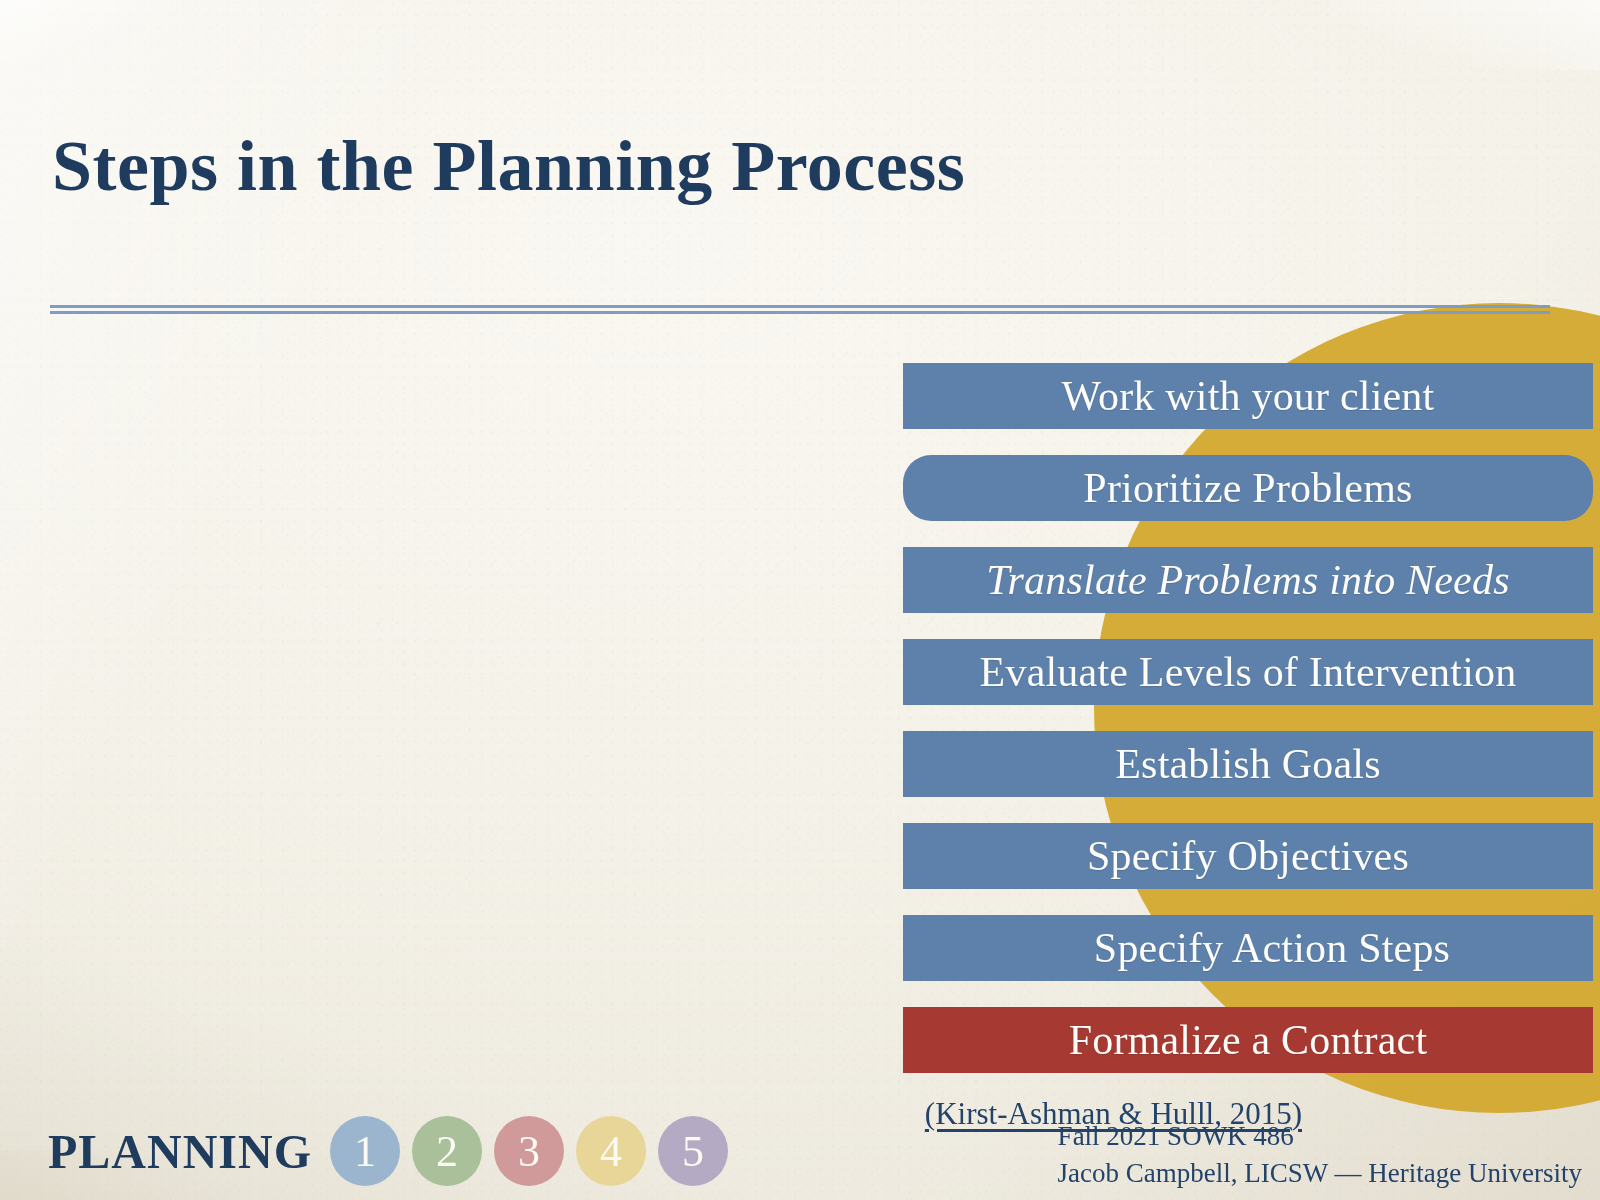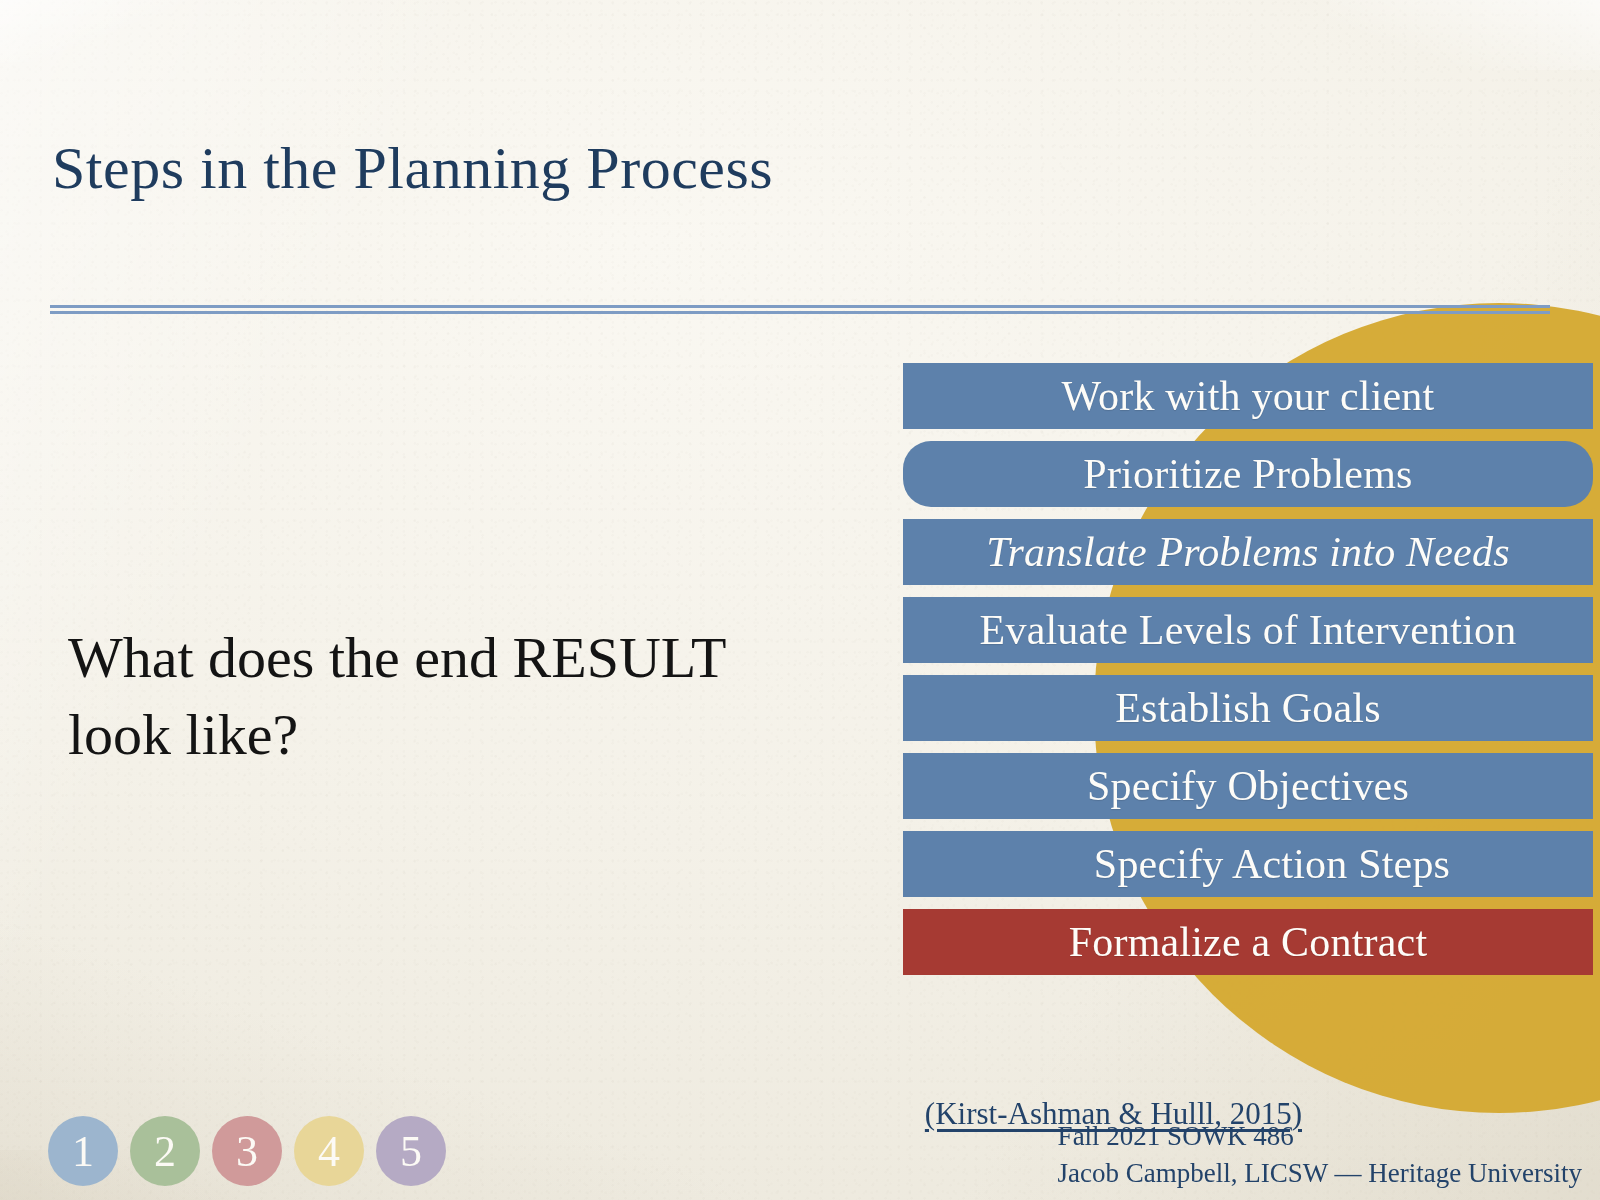"Steps in the Planning Process" #title { font-size: 60px -> 72px; font-weight: 400 -> 700; top: 137px -> 129px }
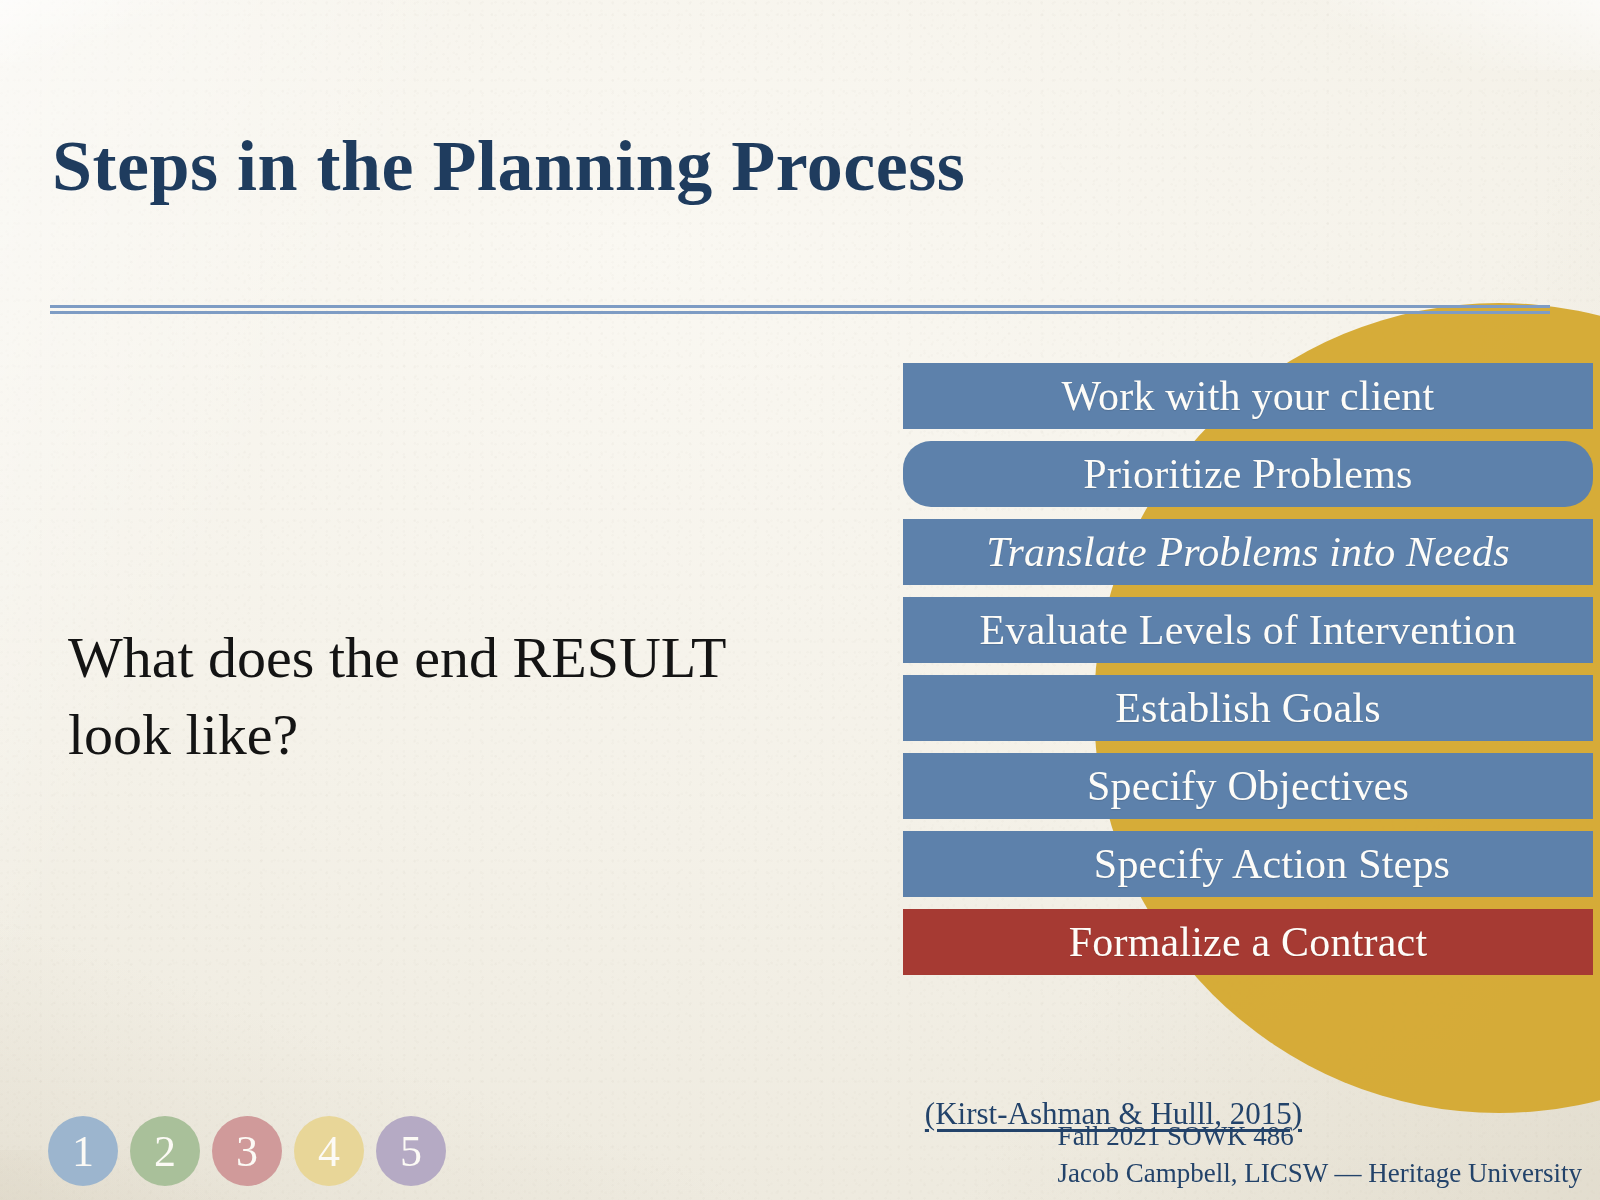"Work with your client" .step-bar { margin-bottom: 12px -> 26px }
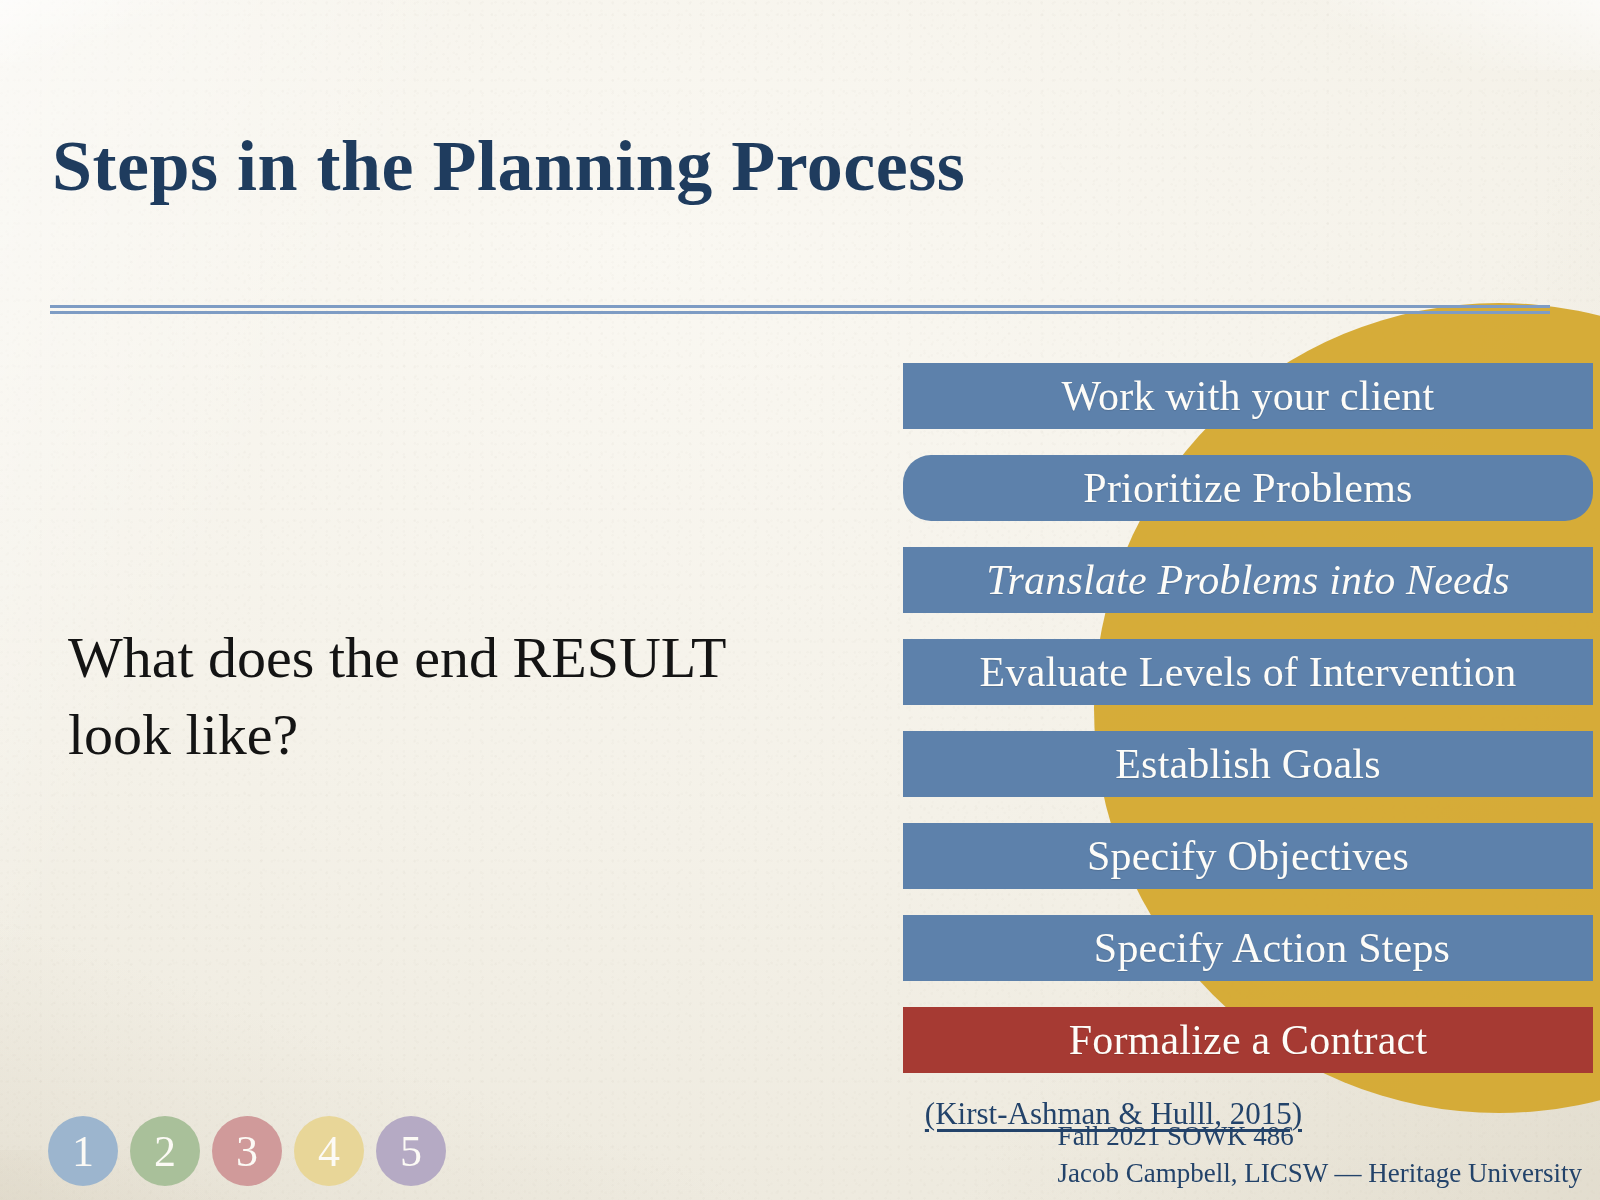"What does the end RESULT" p { html: <p>What does the end RESULT look like?</p> -> none }
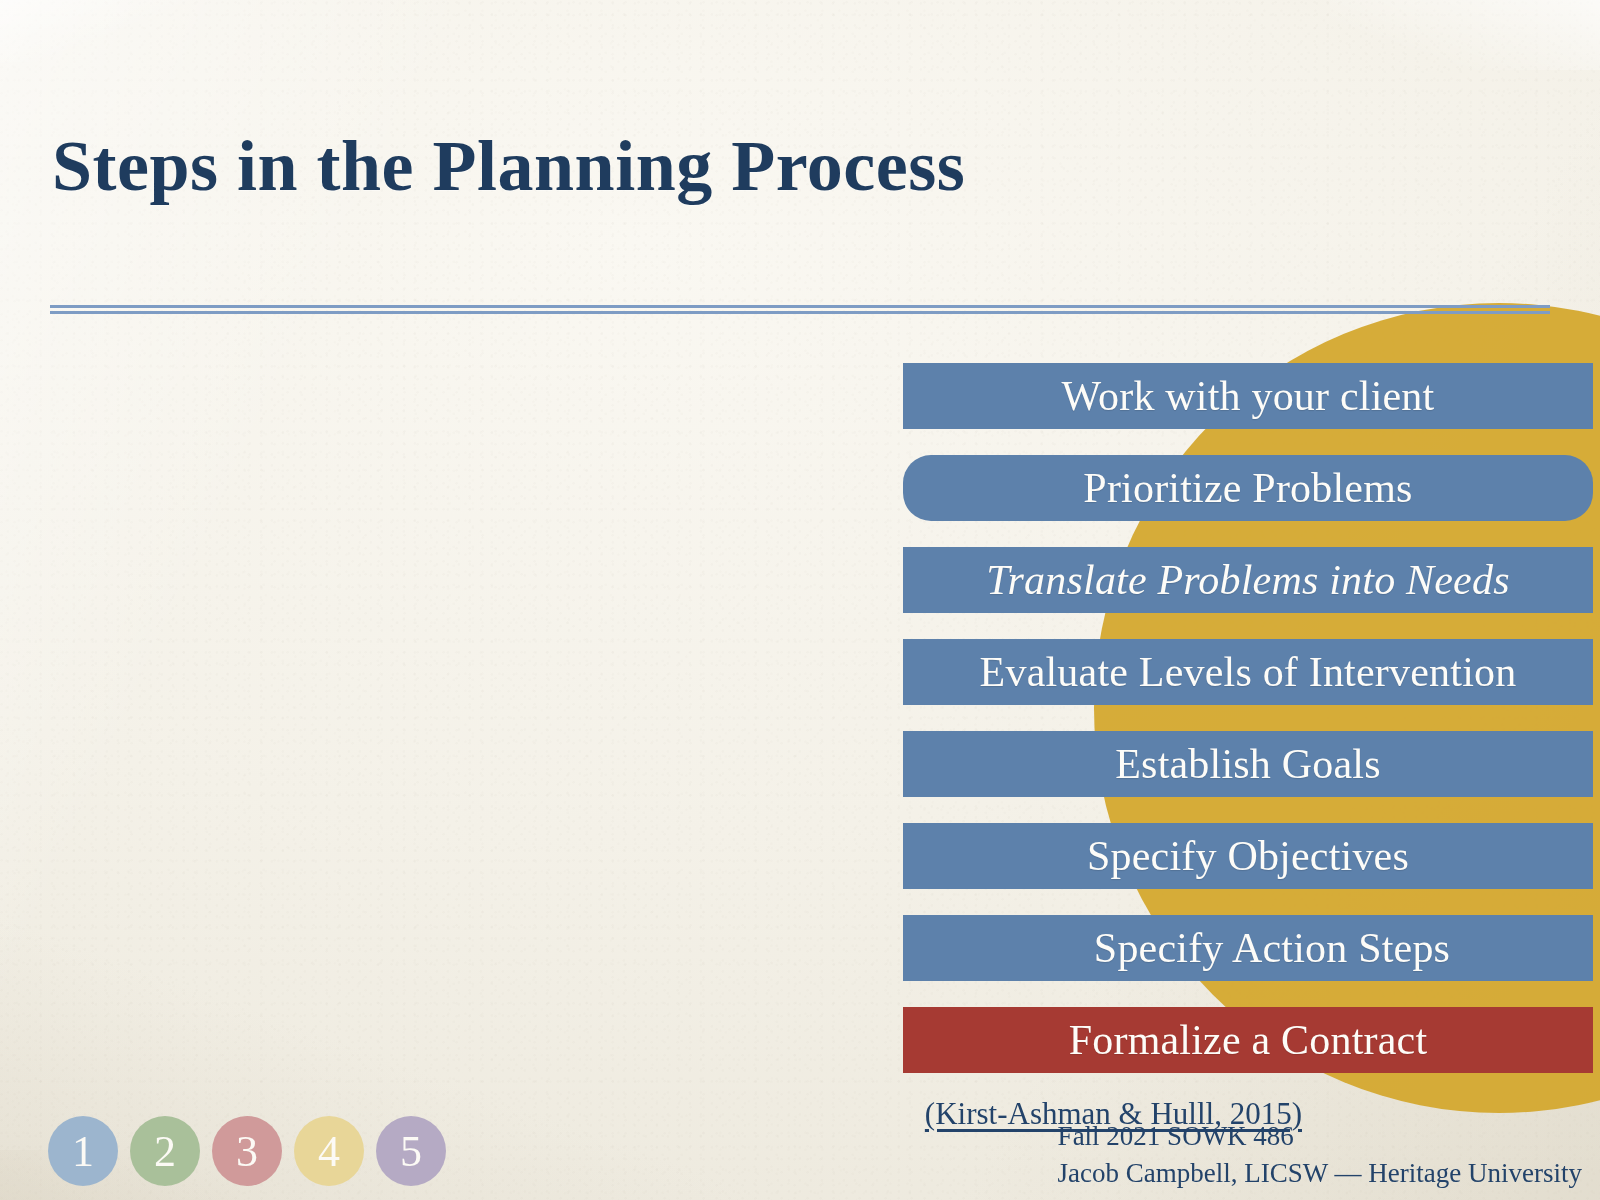"PLANNING" span { html: none -> <span>PLANNING</span> }
